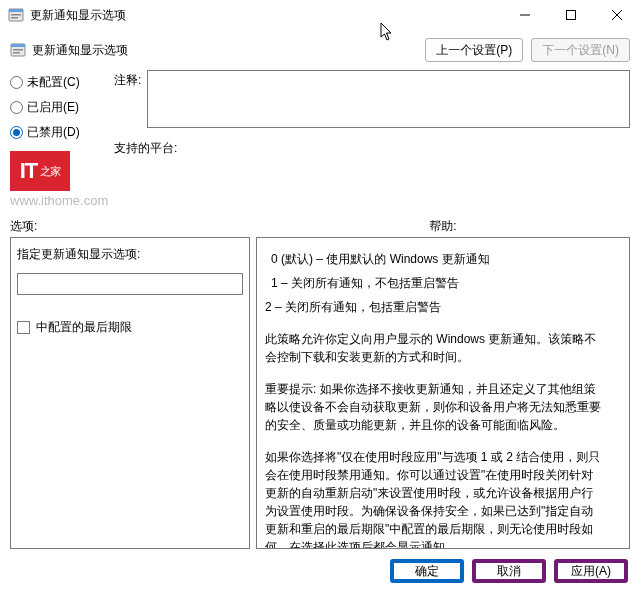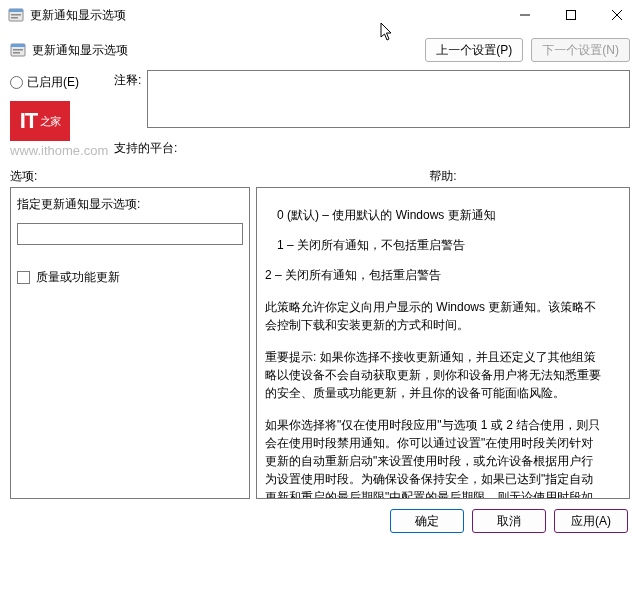"未配置(C)" div.radio-row { html: none -> <div> <span></span> <span>未配置(C)</span> </div> }
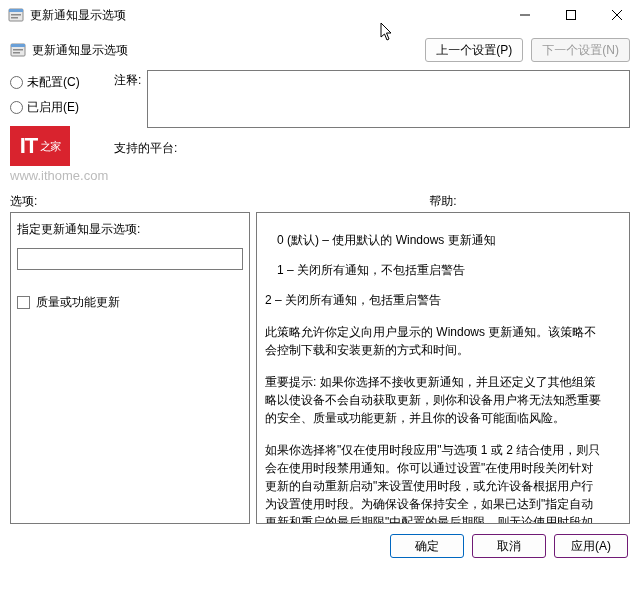"已禁用(D)" div.radio-row { html: none -> <div> <span> <span></span> </span> <span>已禁用(D)</span> </div> }
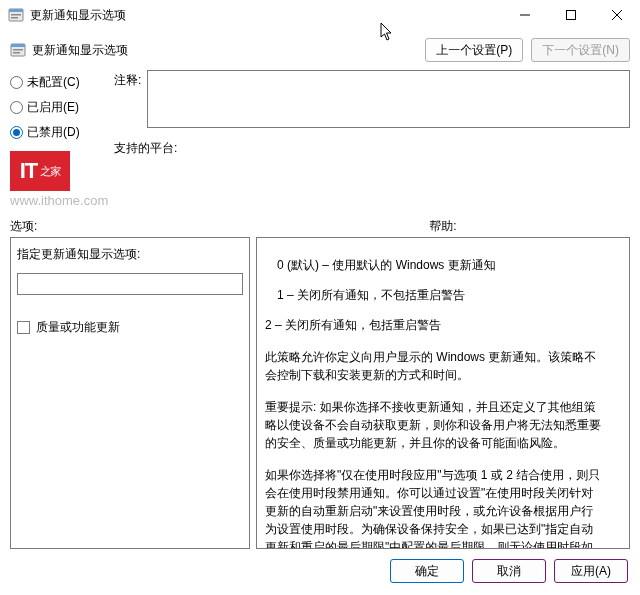"0 (默认) – 使用默认的 Windows" .help-line { margin: 12px -> 6px }
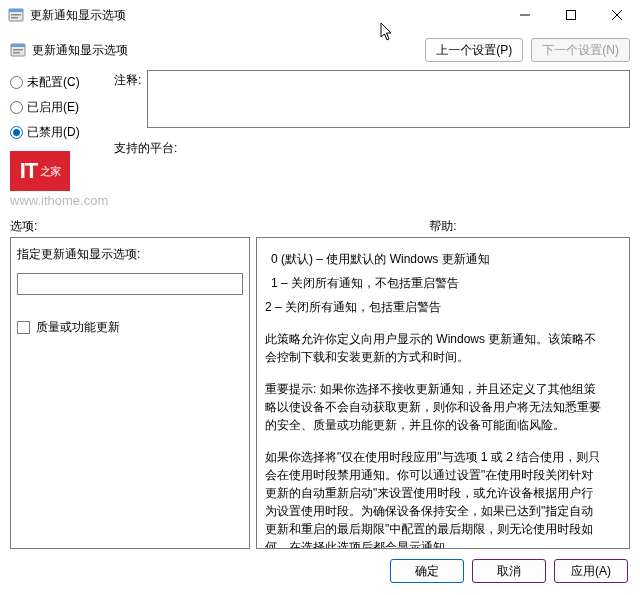"质量或功能更新" span { text: 质量或功能更新 -> 中配置的最后期限 }
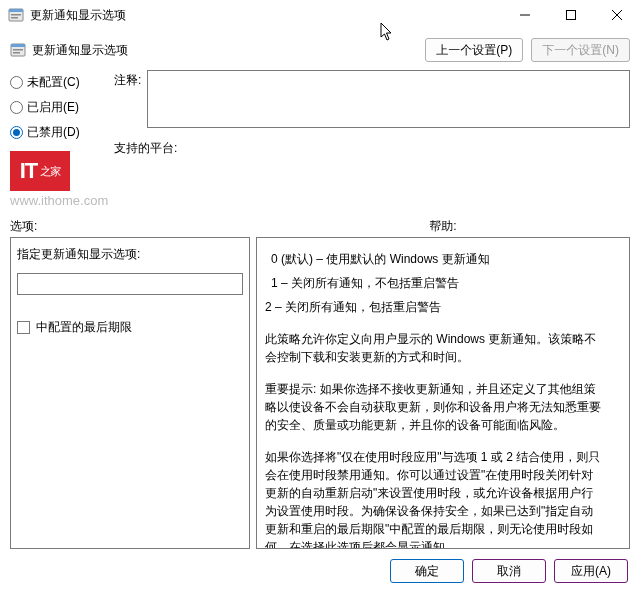"确定" .btn { border: 1px solid #701a75 -> 4px solid #701a75 }
